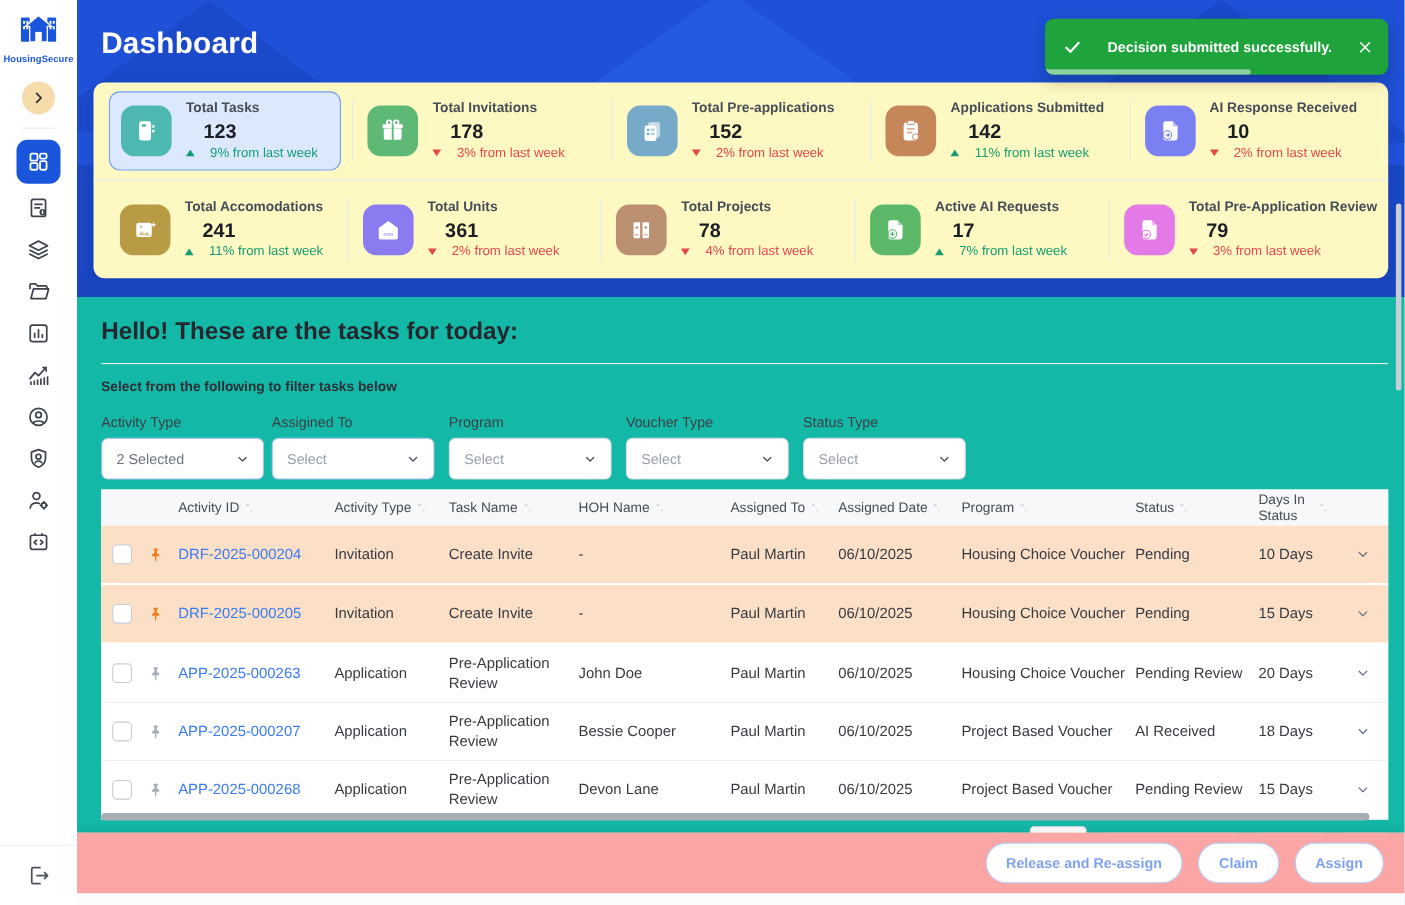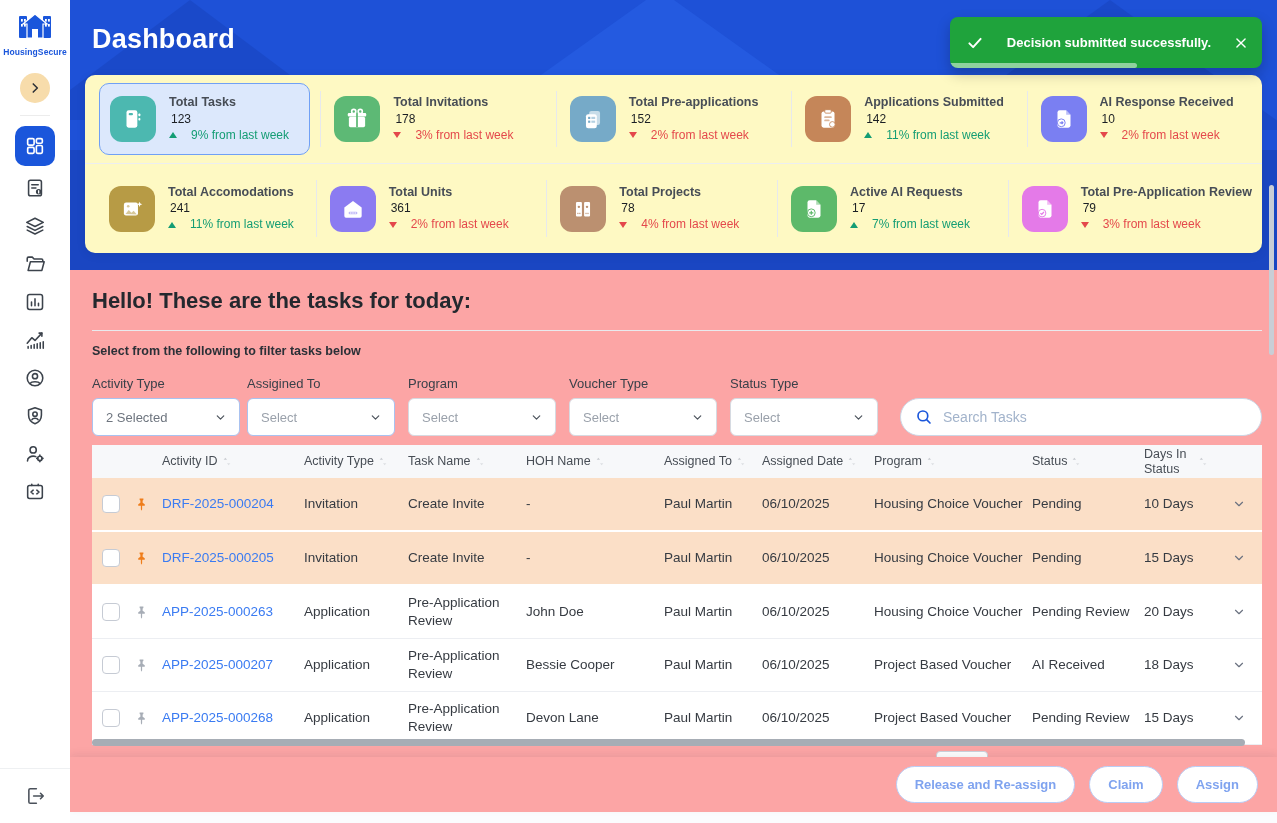"123" .stat-value { font-size: 12px -> 18px; font-weight: normal -> bold; margin: 1px 2px -> 1px 16px }
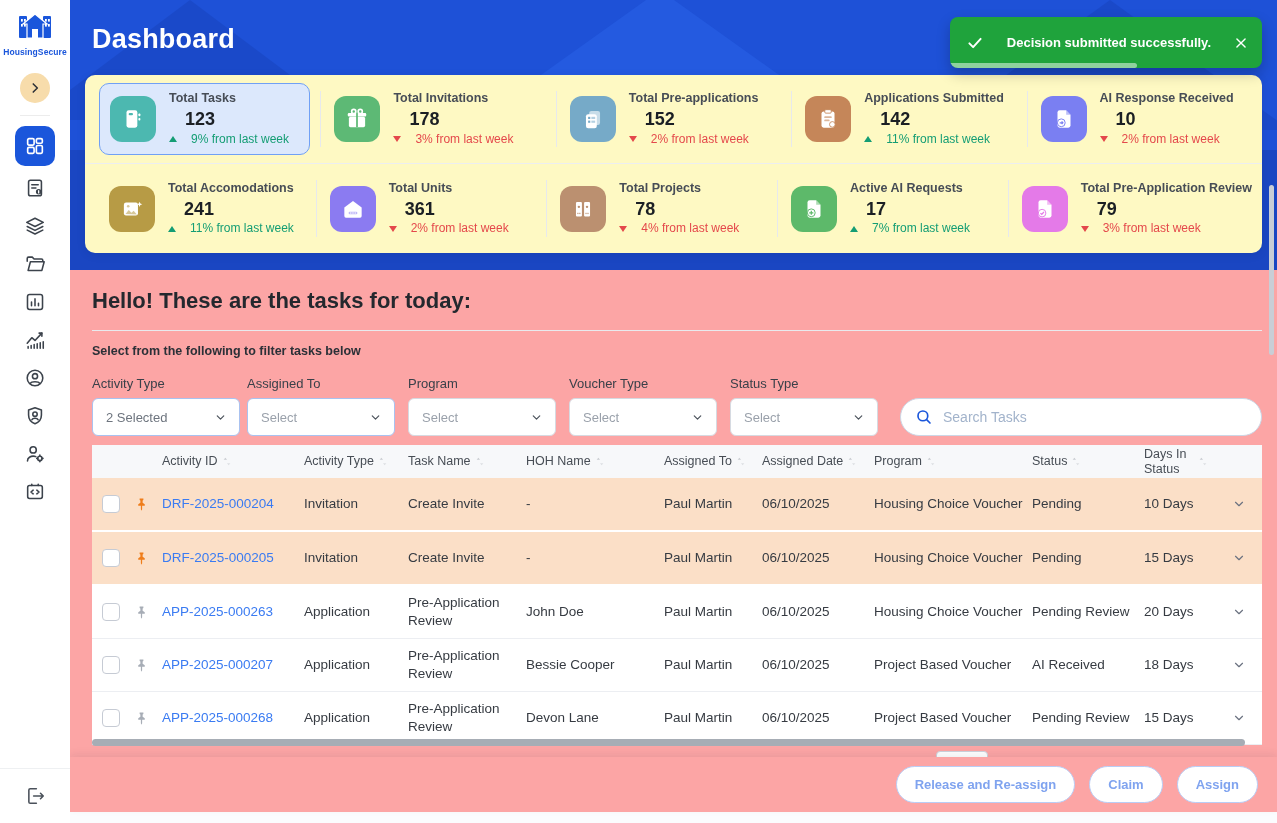"Hello! These are the tasks" .content { background: #fca5a5 -> #14b8a6 }
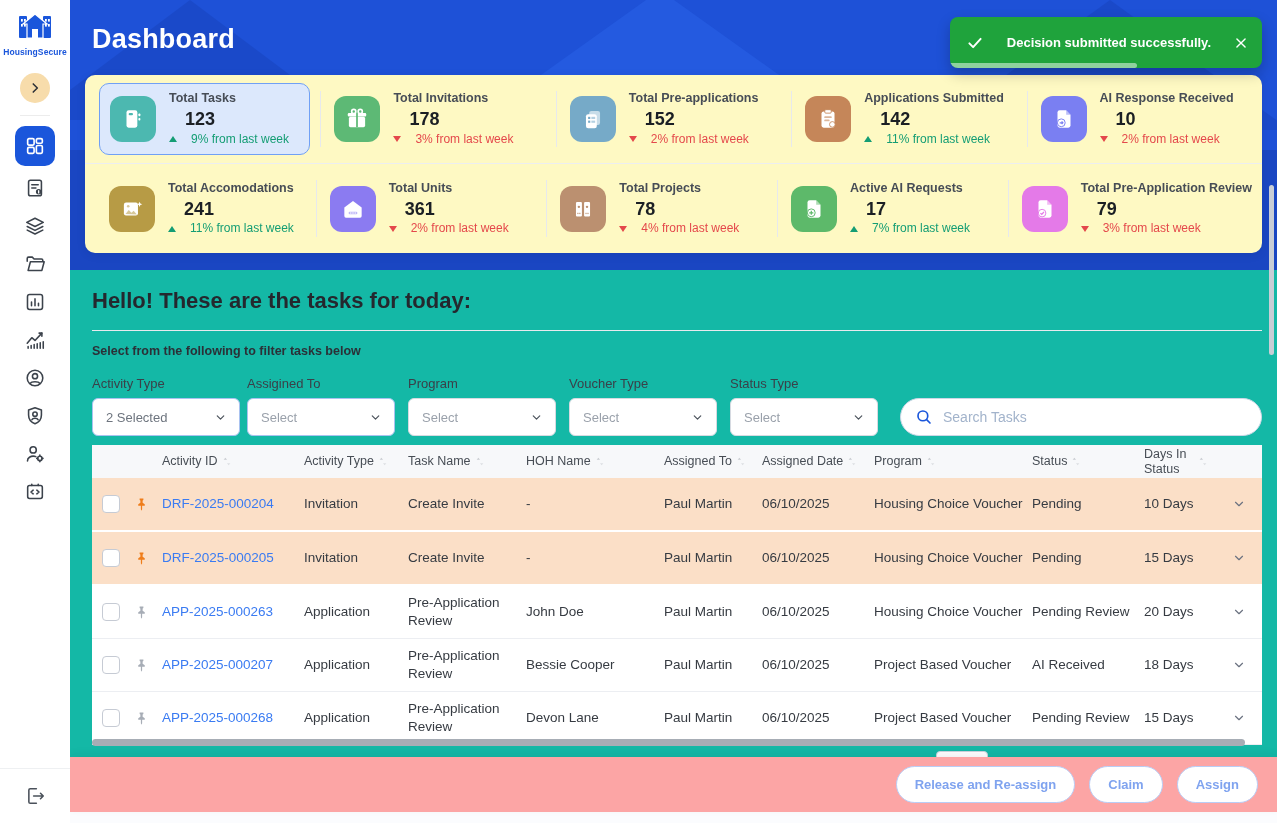"Search Tasks" div.search-wrap { html: <div> <svg> <circle></circle> <path></path> </svg> <input> </div> -> none }
